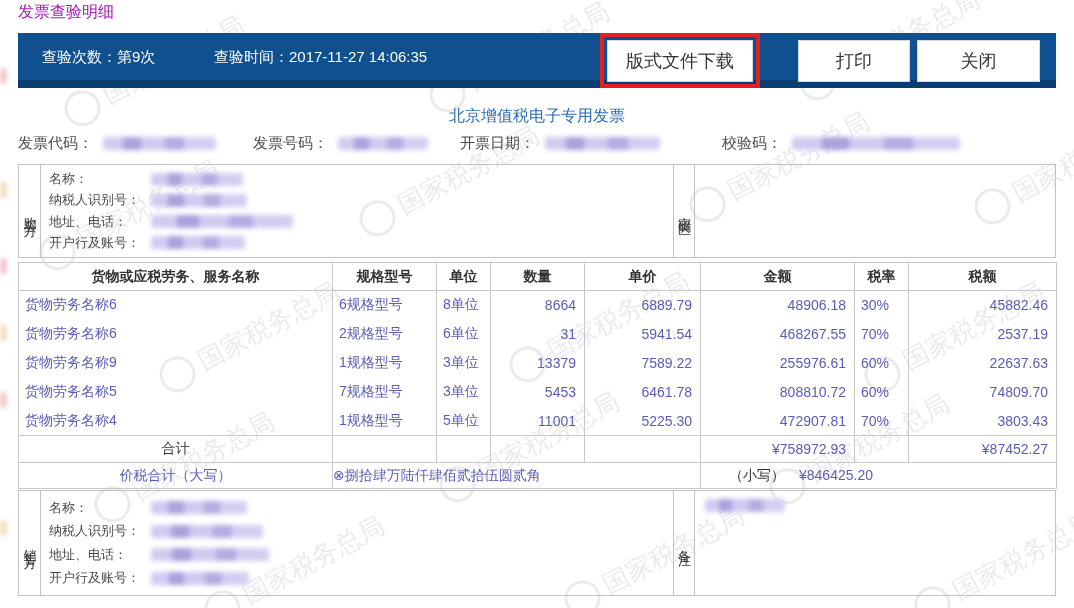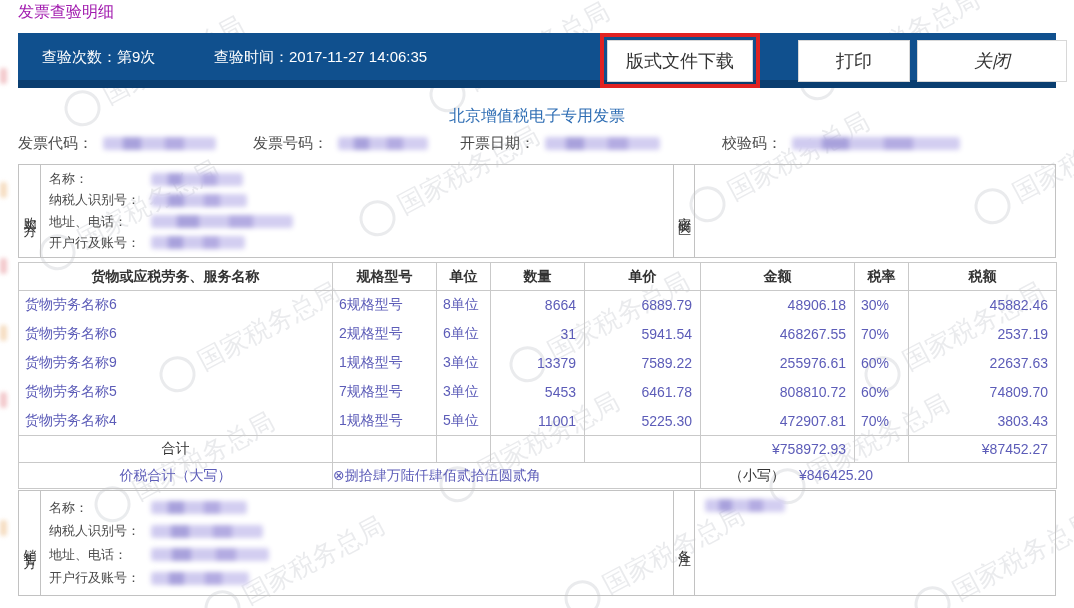"关闭" .btn-close { font-style: italic -> none; width: 150px -> 123px }
